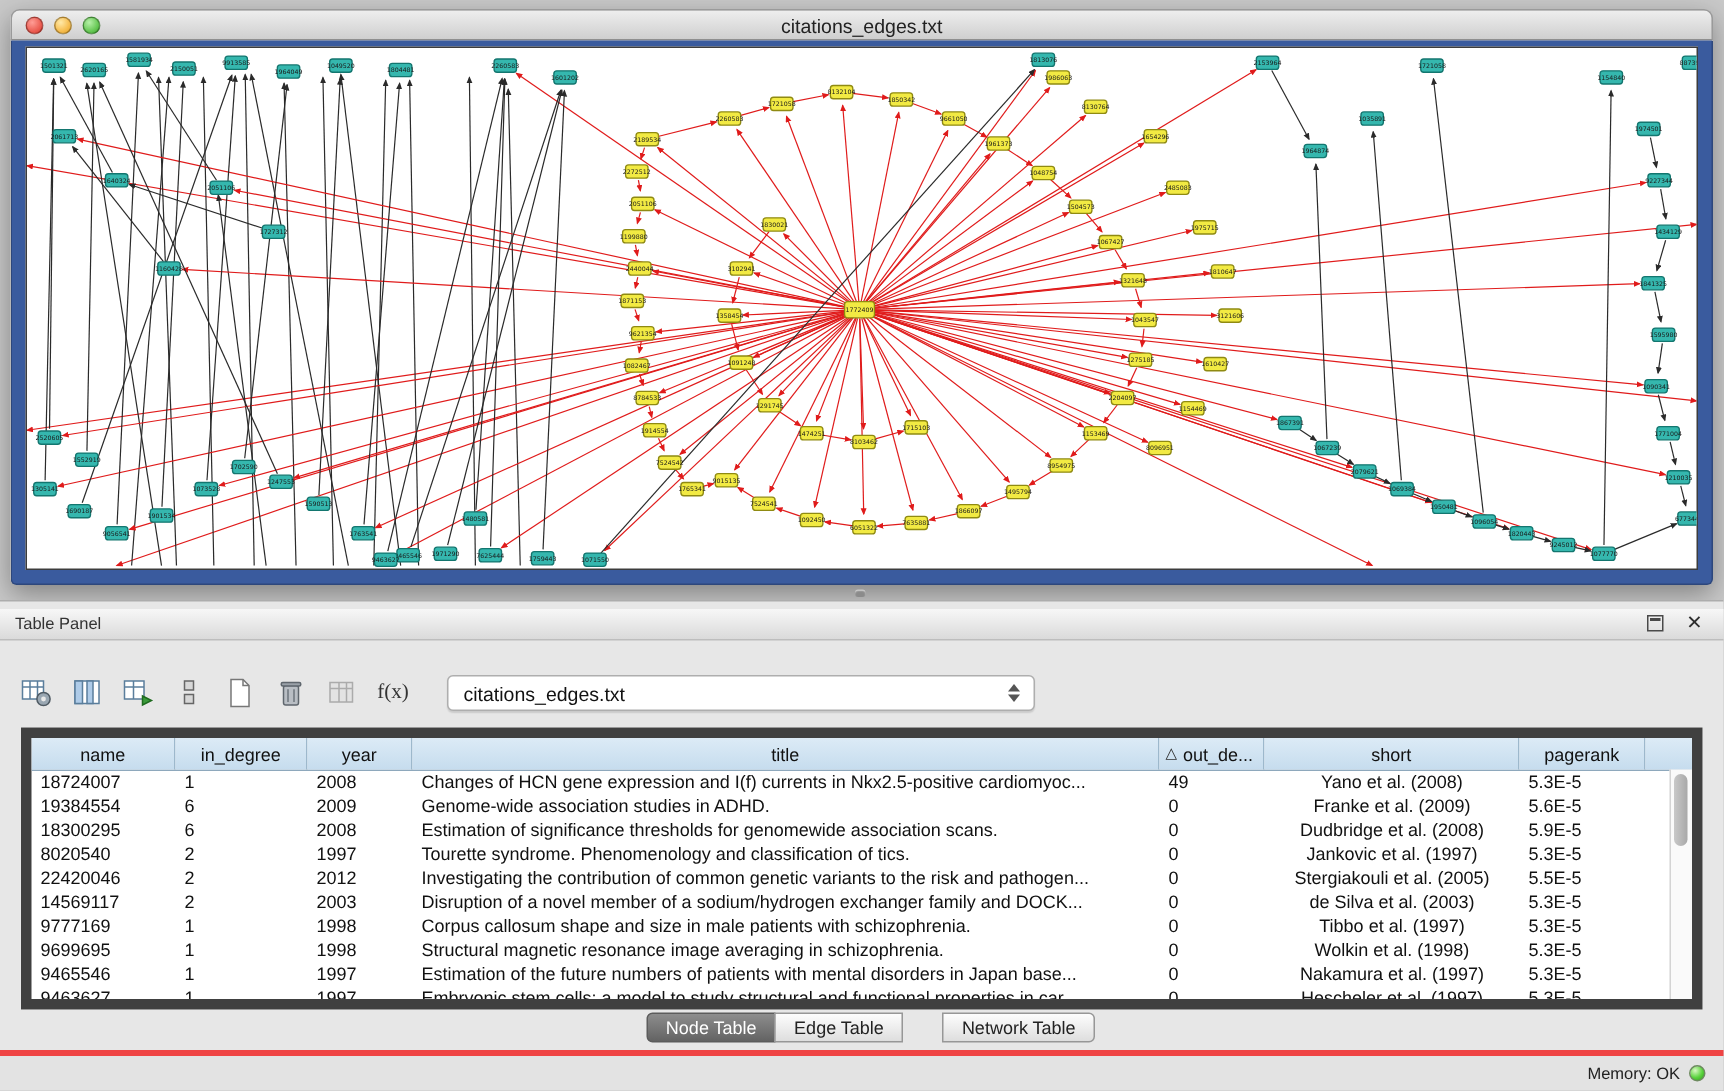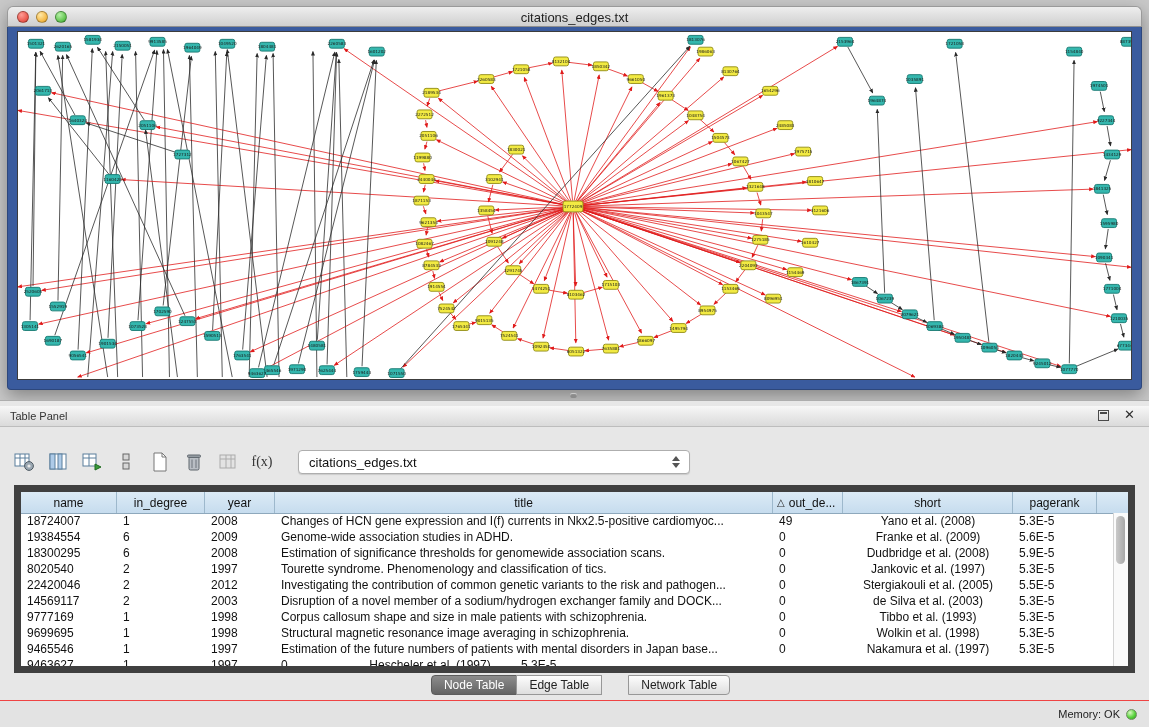"Tibbo et al. (1993)" div.tcell { text: 1993 -> 1997 }
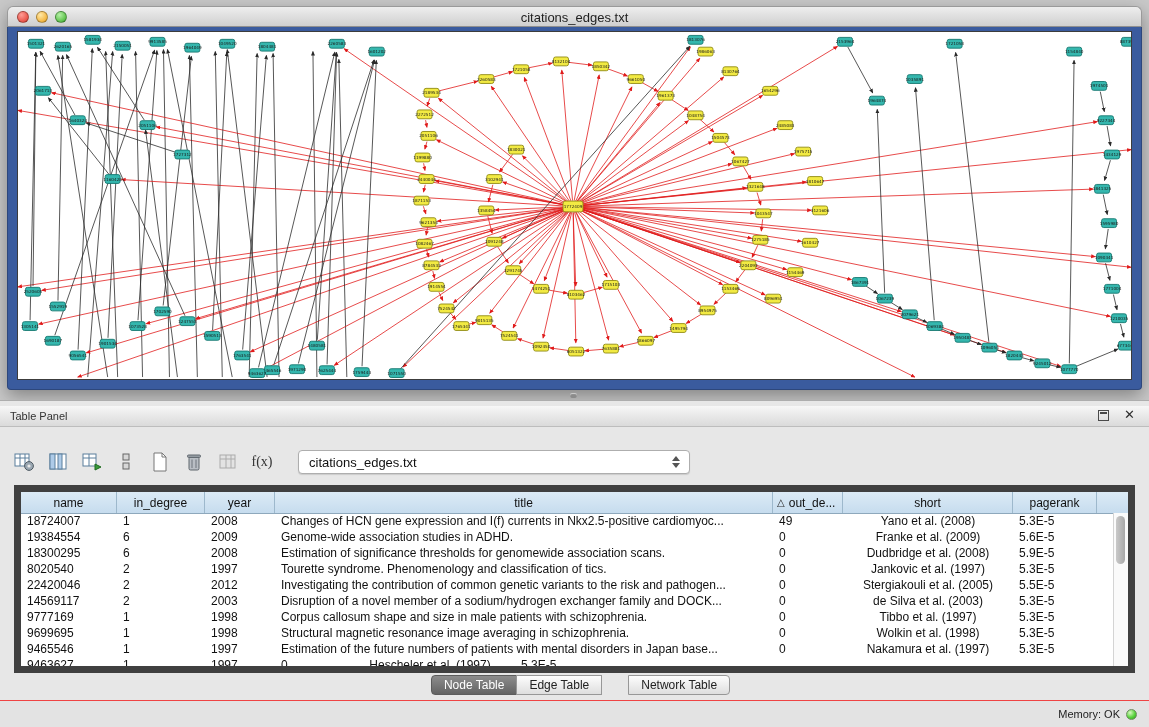"Embryonic stem cells: a model" div.tcell { html: none -> <div>Embryonic stem cells: a model to study structural and functional properties in car...</div> }
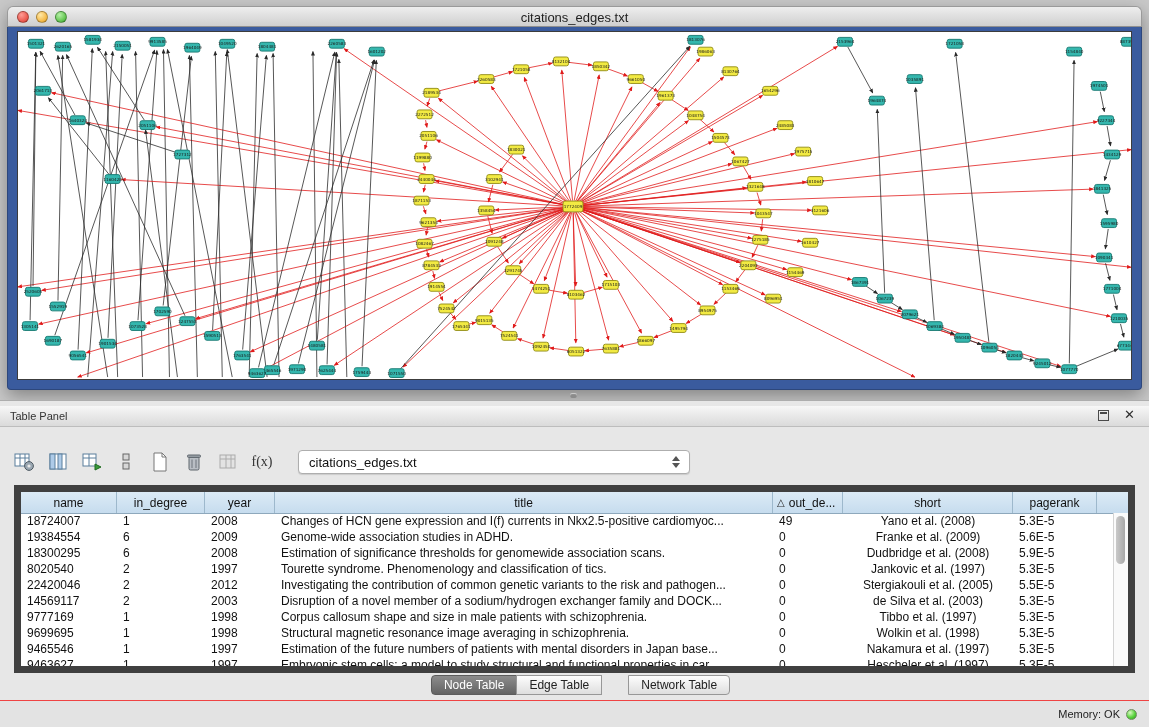"Memory: OK" .statusbar { border-top: 1px solid #ef4444 -> 4px solid #ef4444 }
